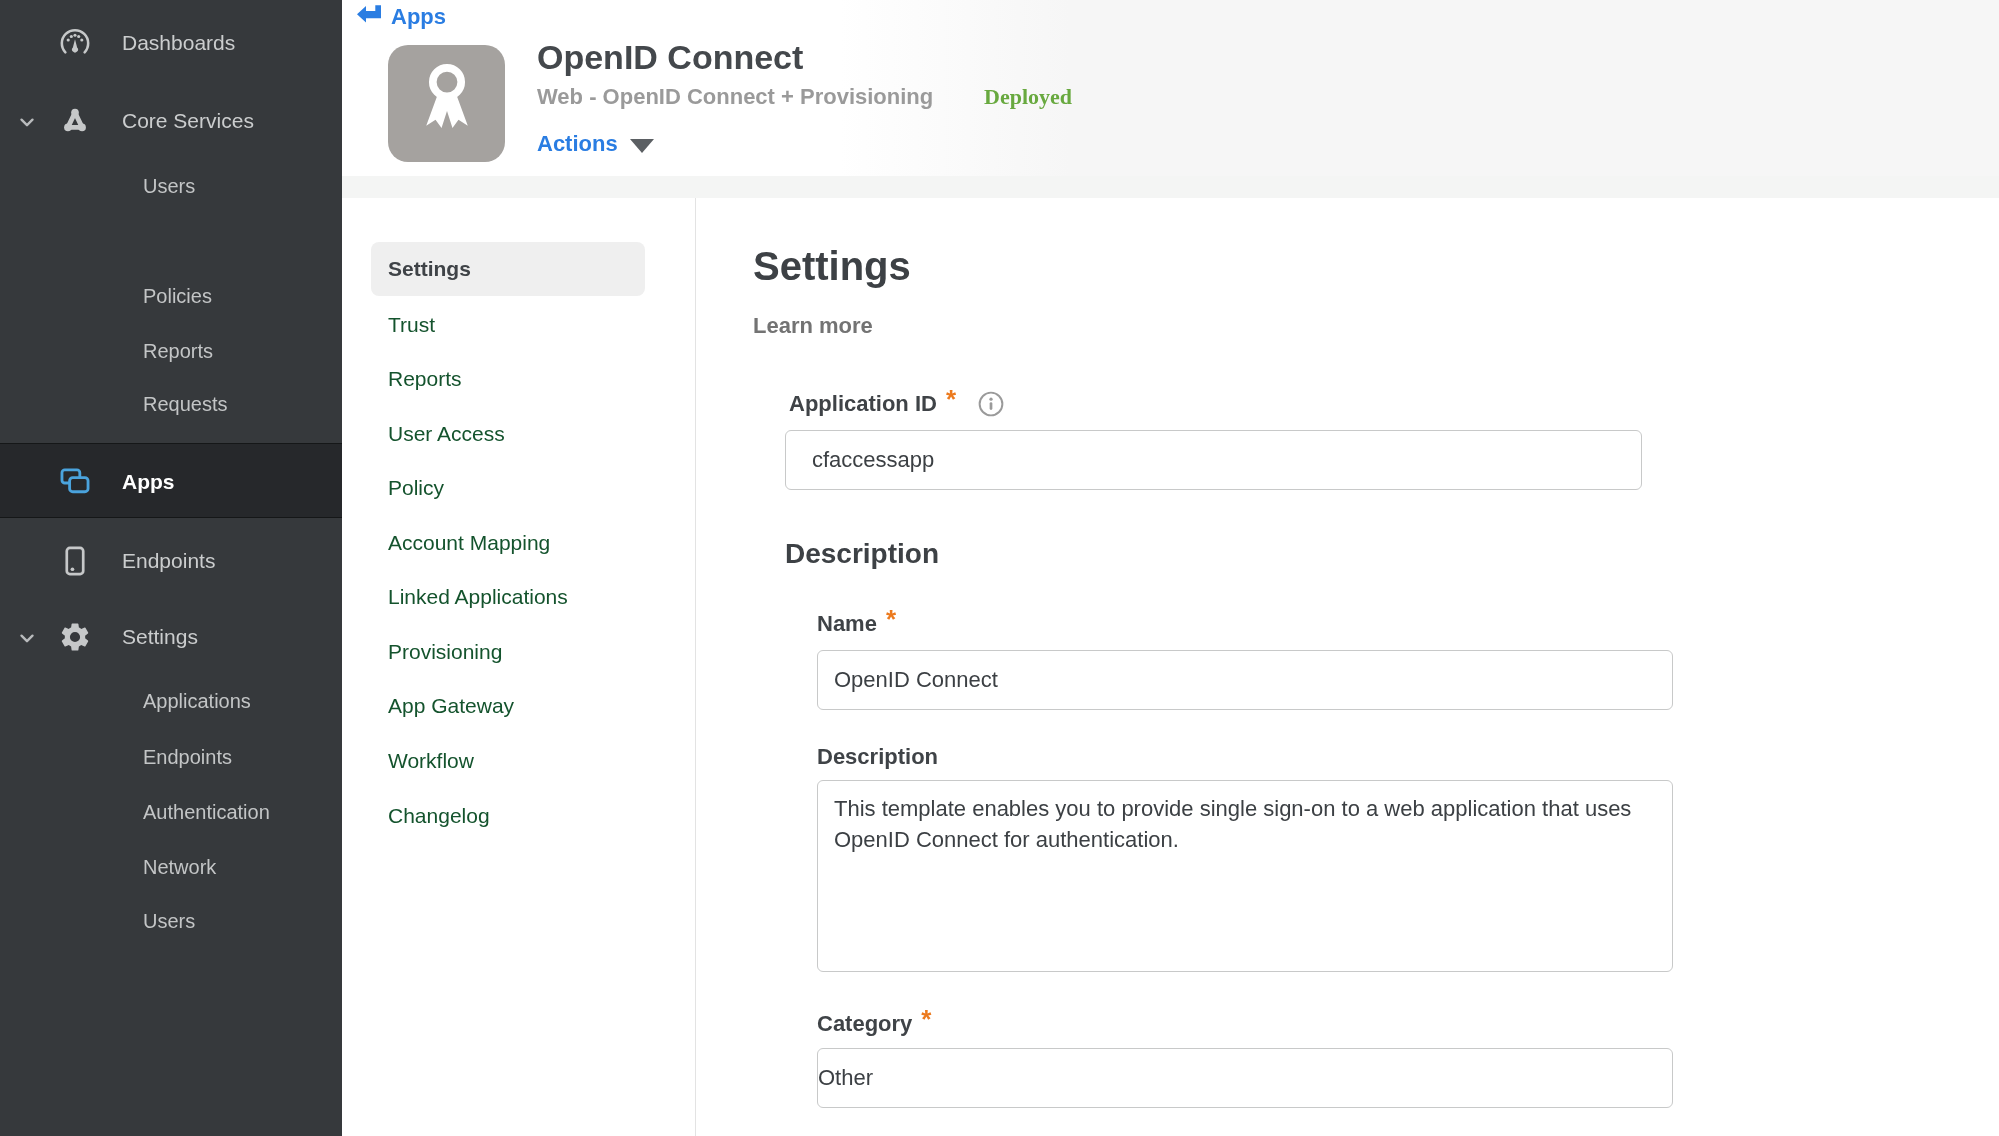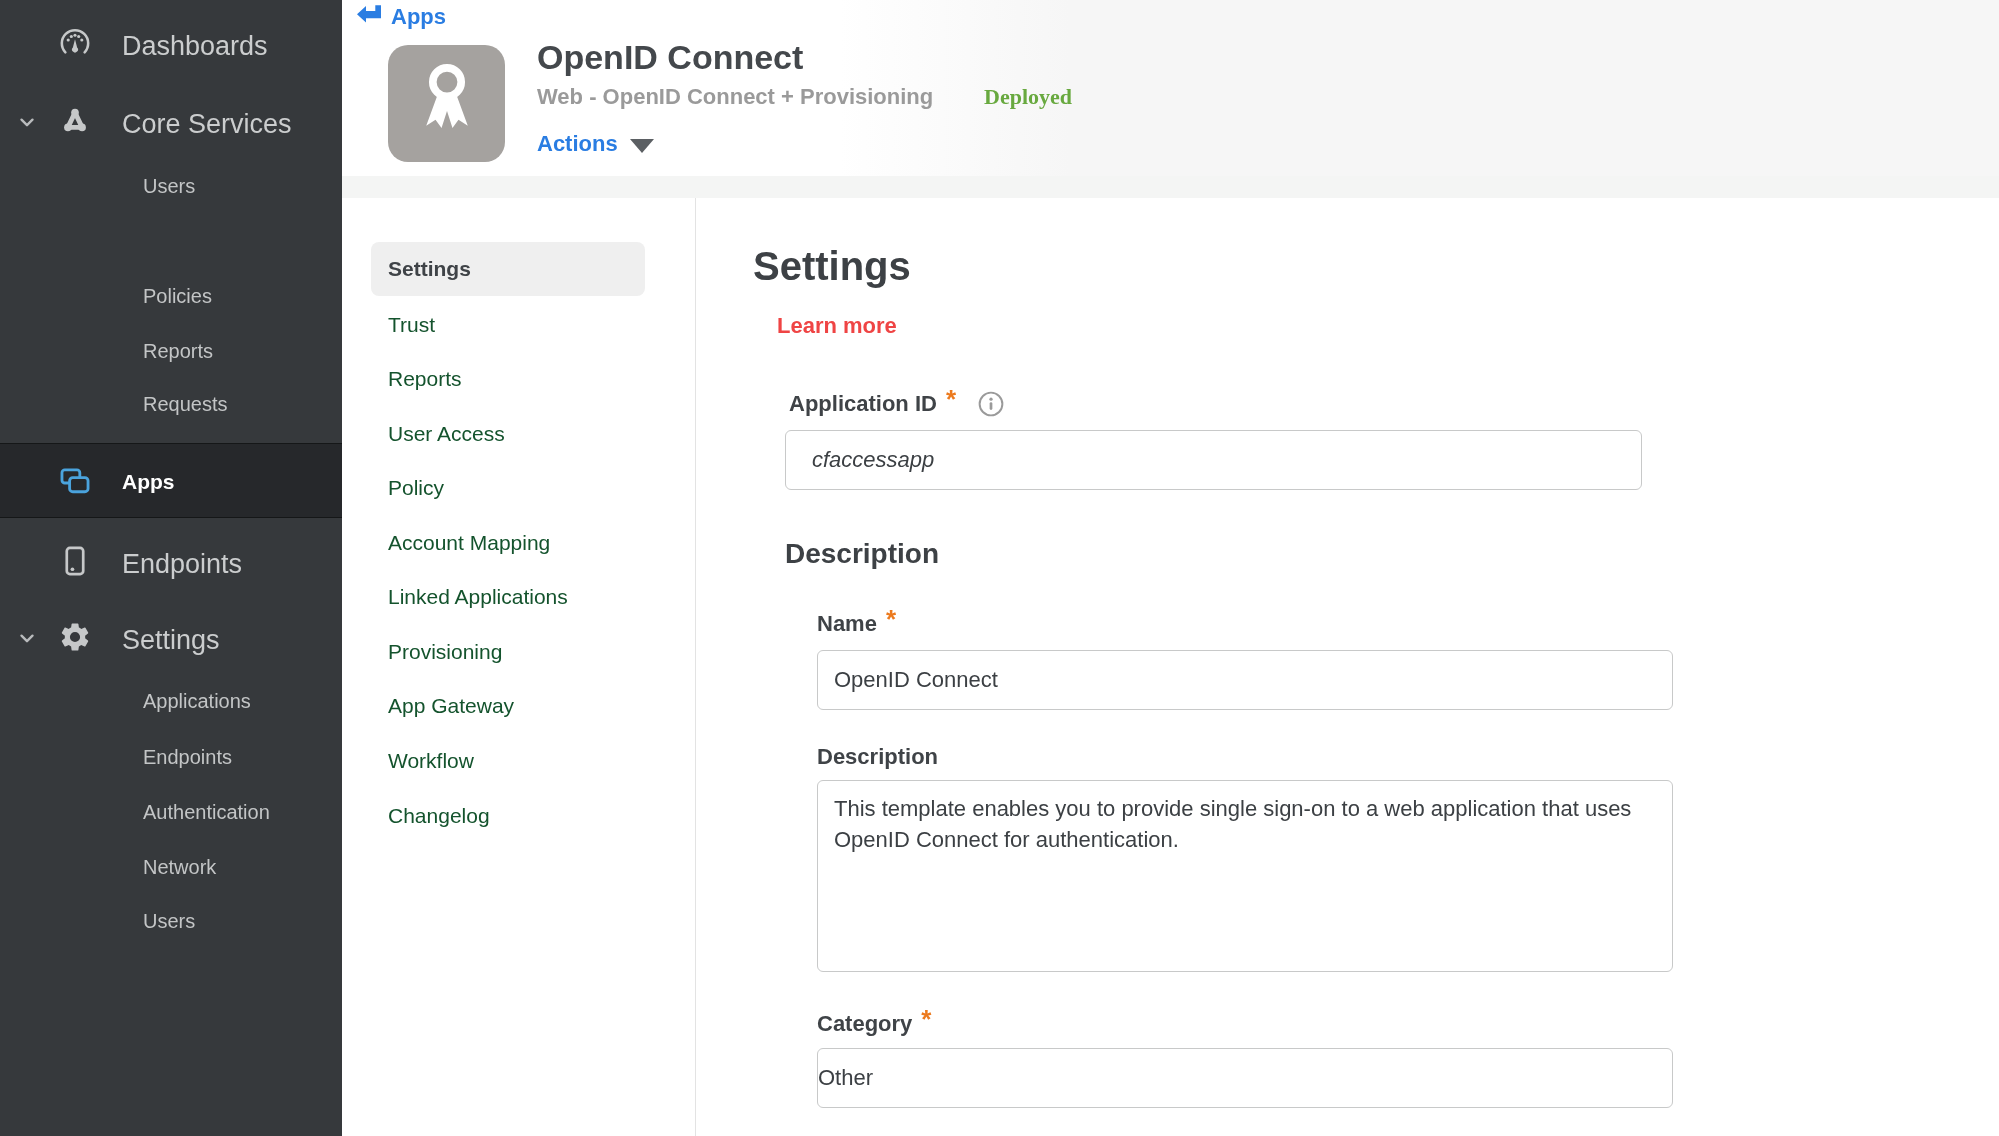"Dashboards" .srow .slabel { font-size: 27px -> 21px }
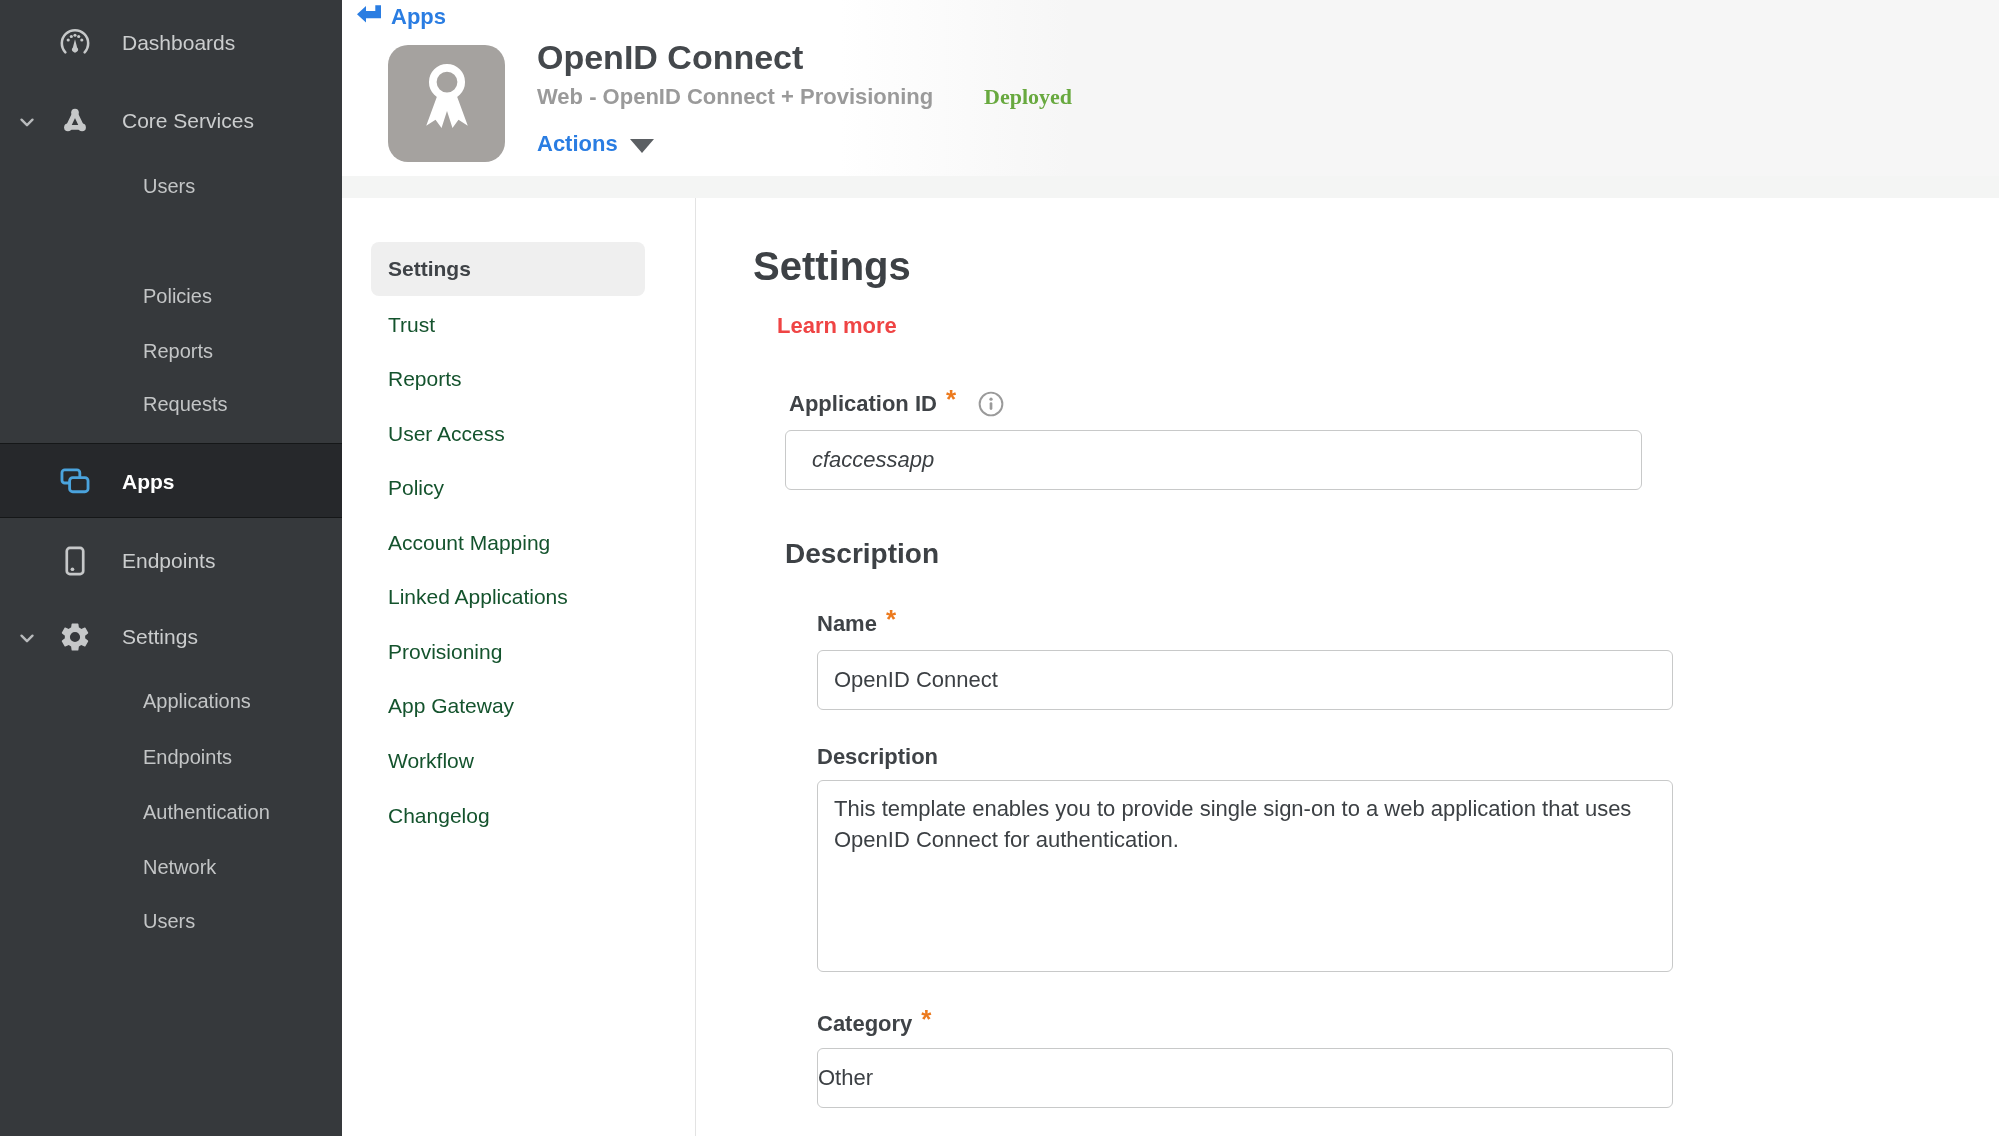"Learn more" .learn { color: #ef4444 -> #737373; margin-left: 24px -> none }
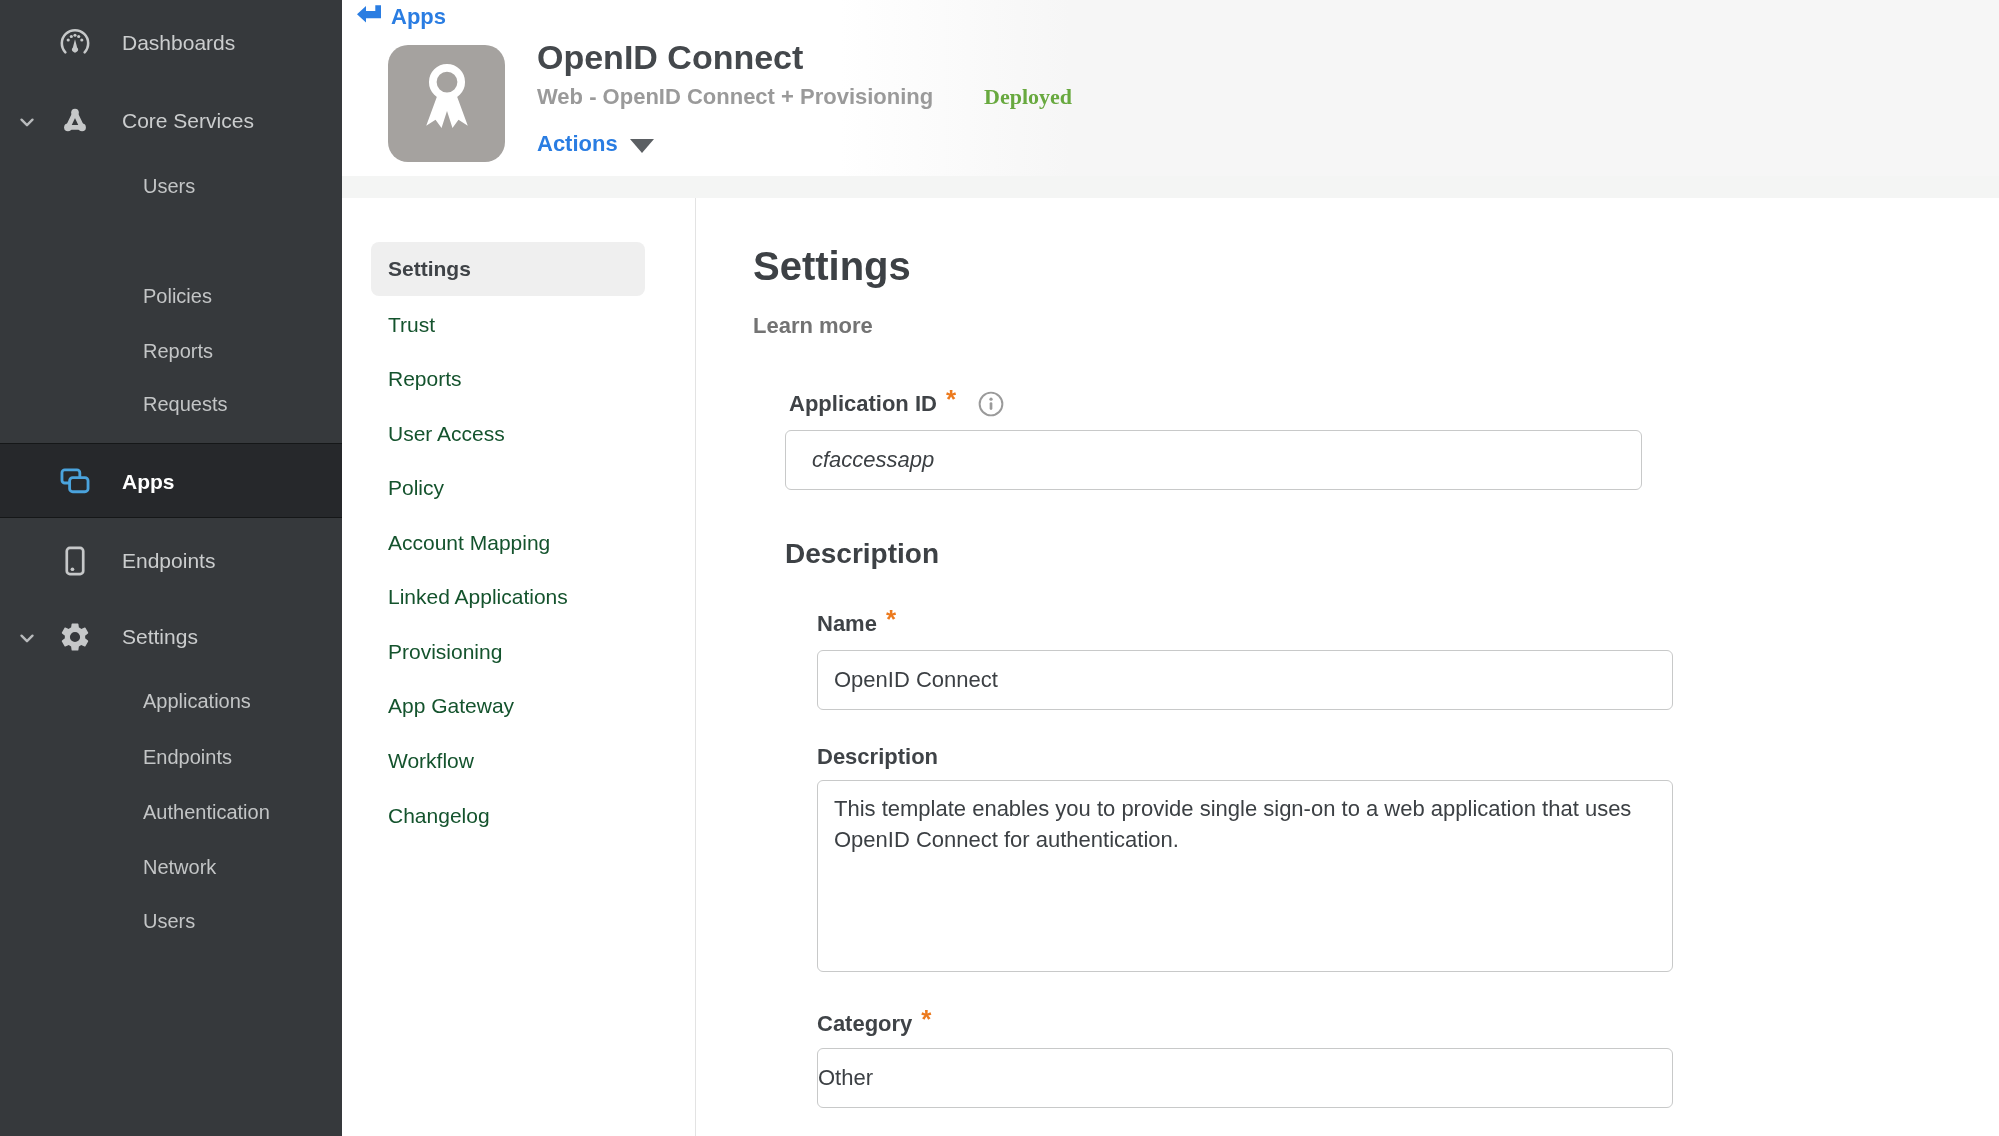"cfaccessapp" input.tinput { font-style: italic -> none }
